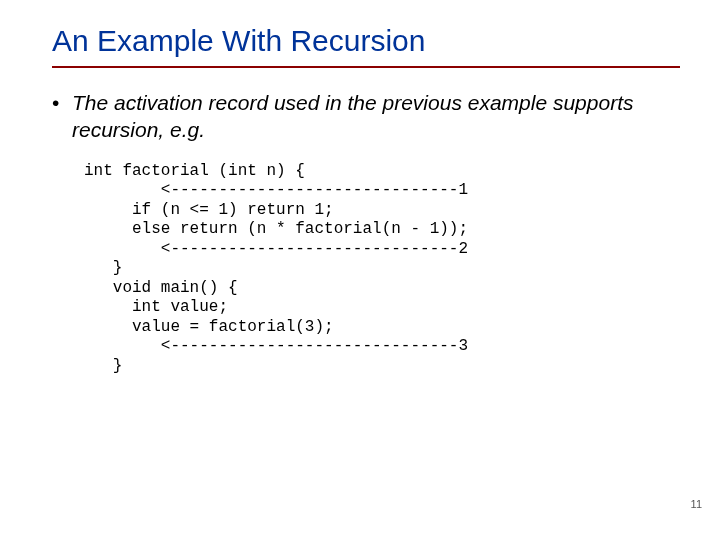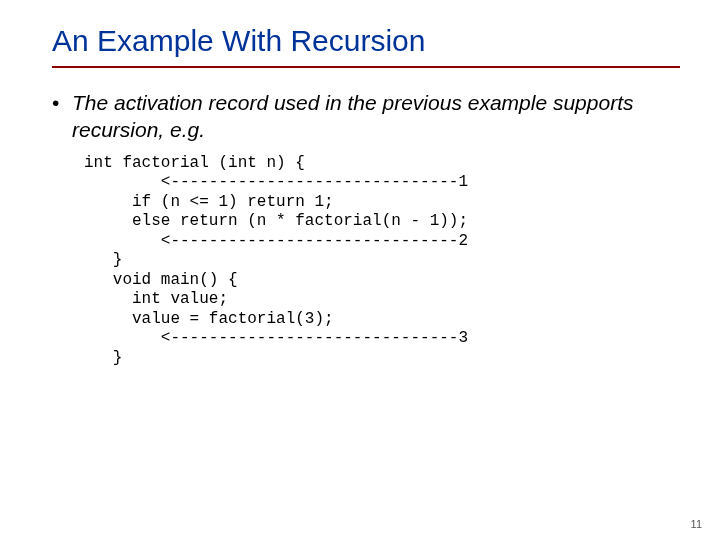"int factorial (int n) {" .code { margin-top: 10px -> 18px }
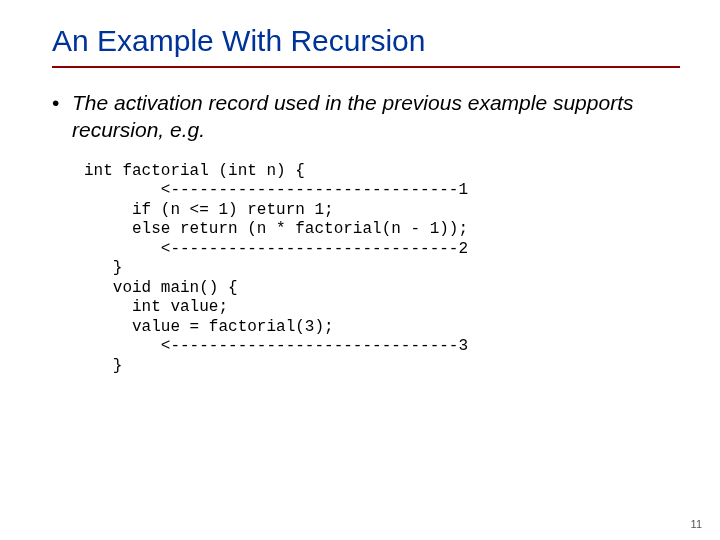"11" .page-num { bottom: 10px -> 30px }
